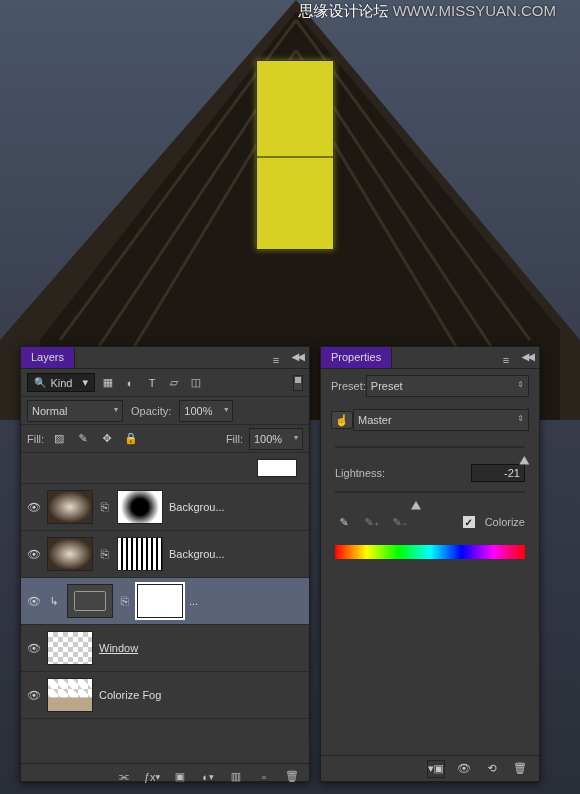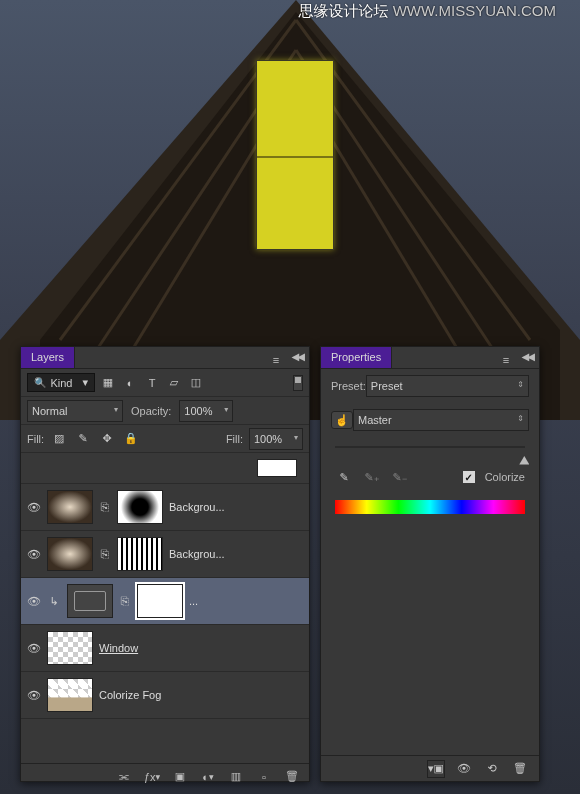"Lightness:" div.slider-row { html: none -> <div> <div> <span>Lightness:</span> <input> </div> <div> <div></div> </div> </div> }
